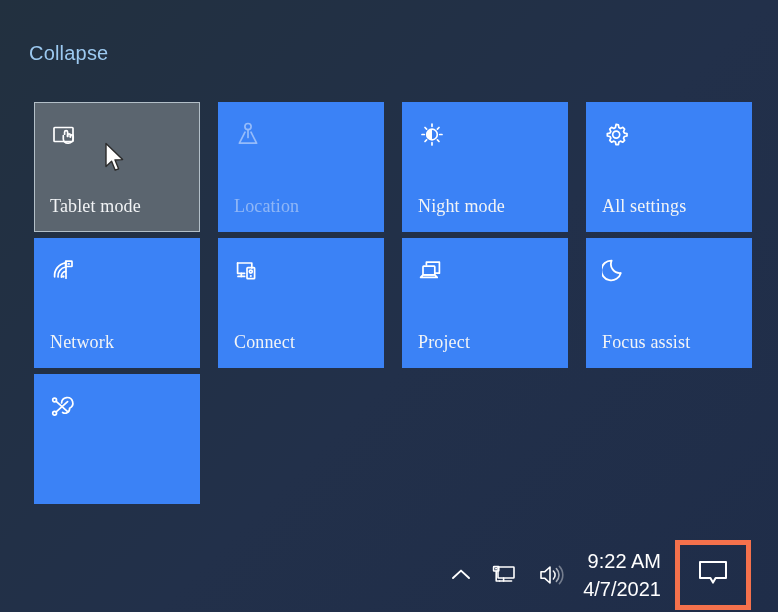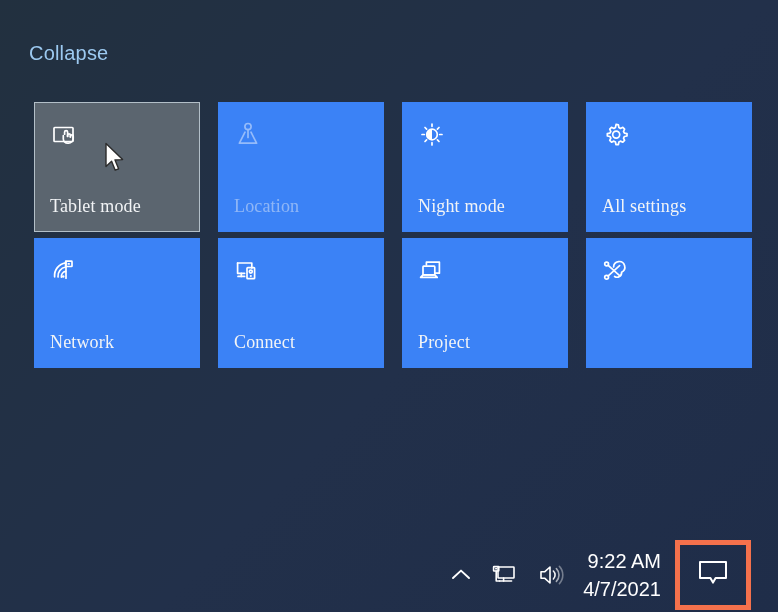"Focus assist" div.tile-cell { html: none -> <div> <div> <span> <svg> <path></path> </svg> </span> <span>Focus assist</span> </div> </div> }
